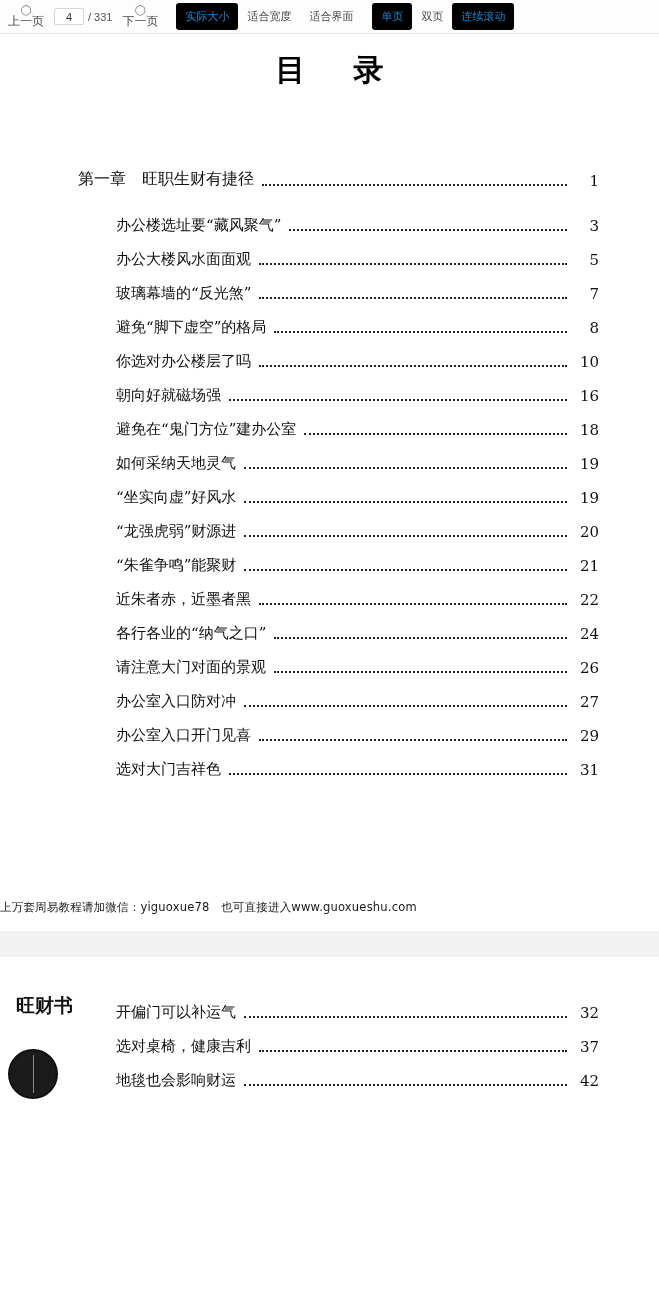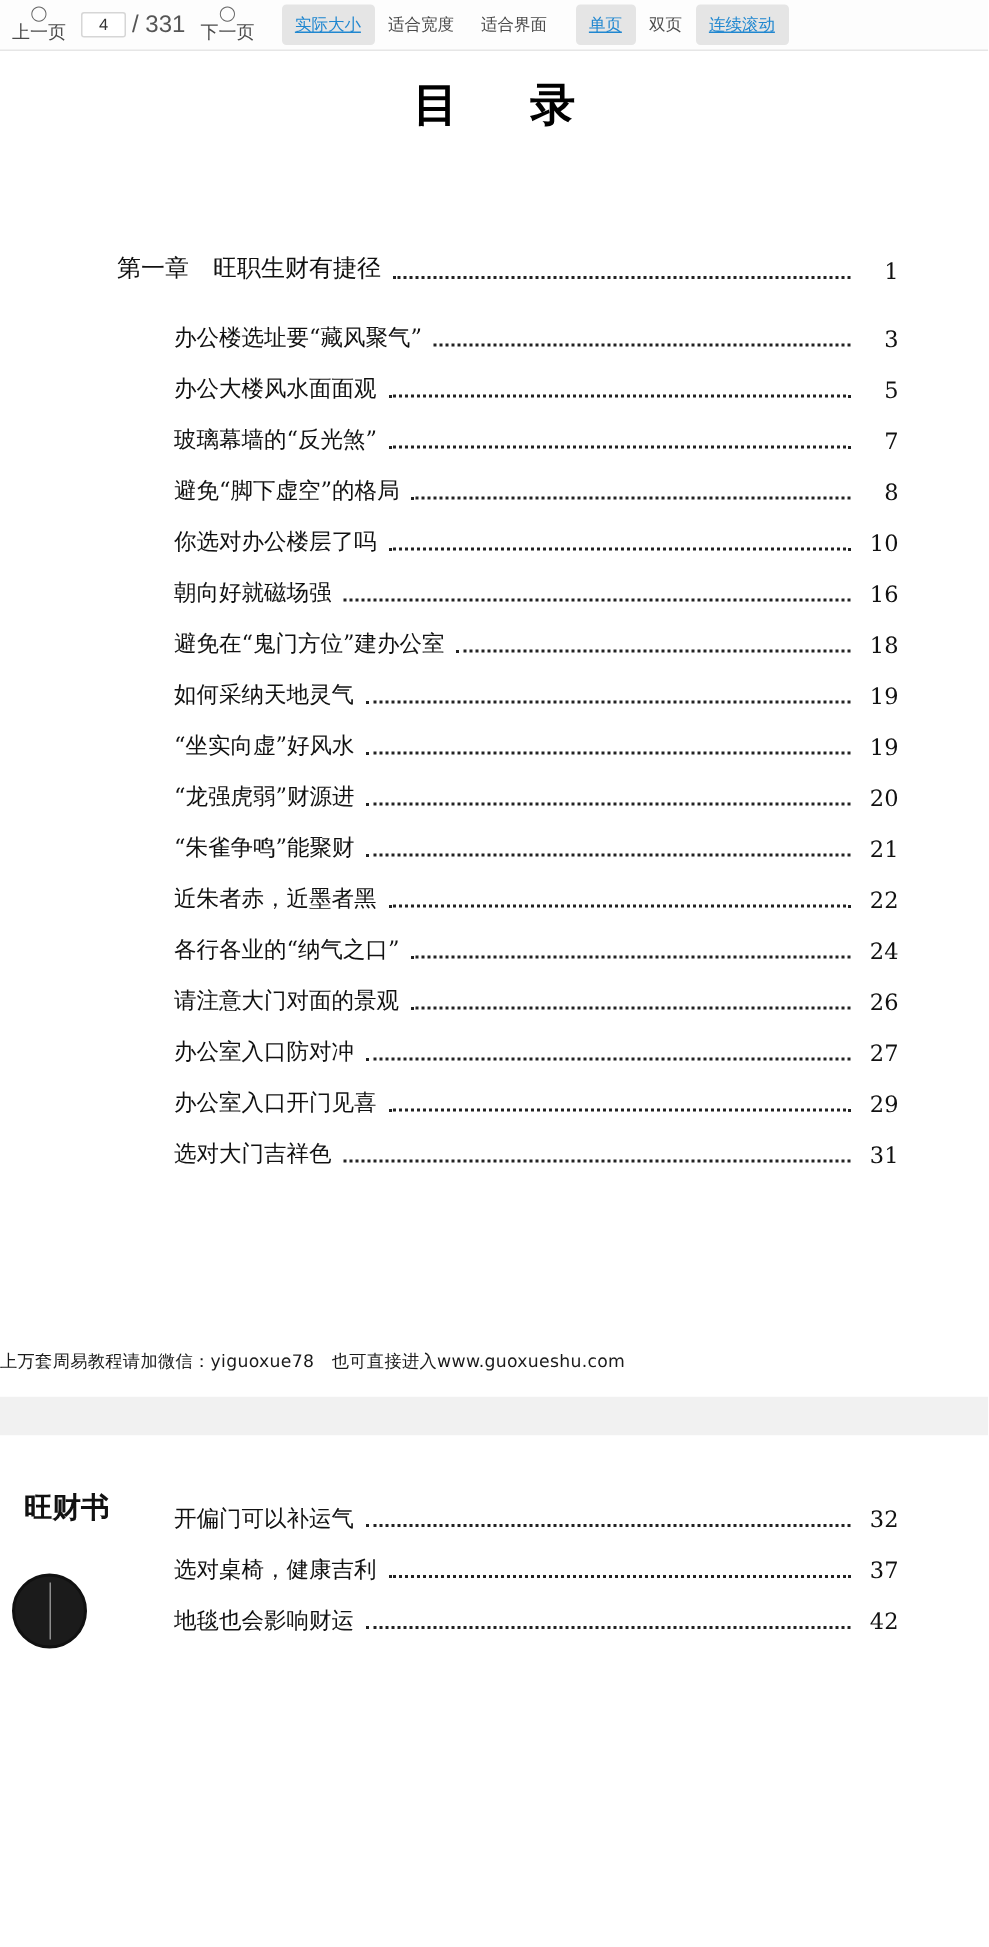"/ 331" .page-total { font-size: 16px -> 11px }
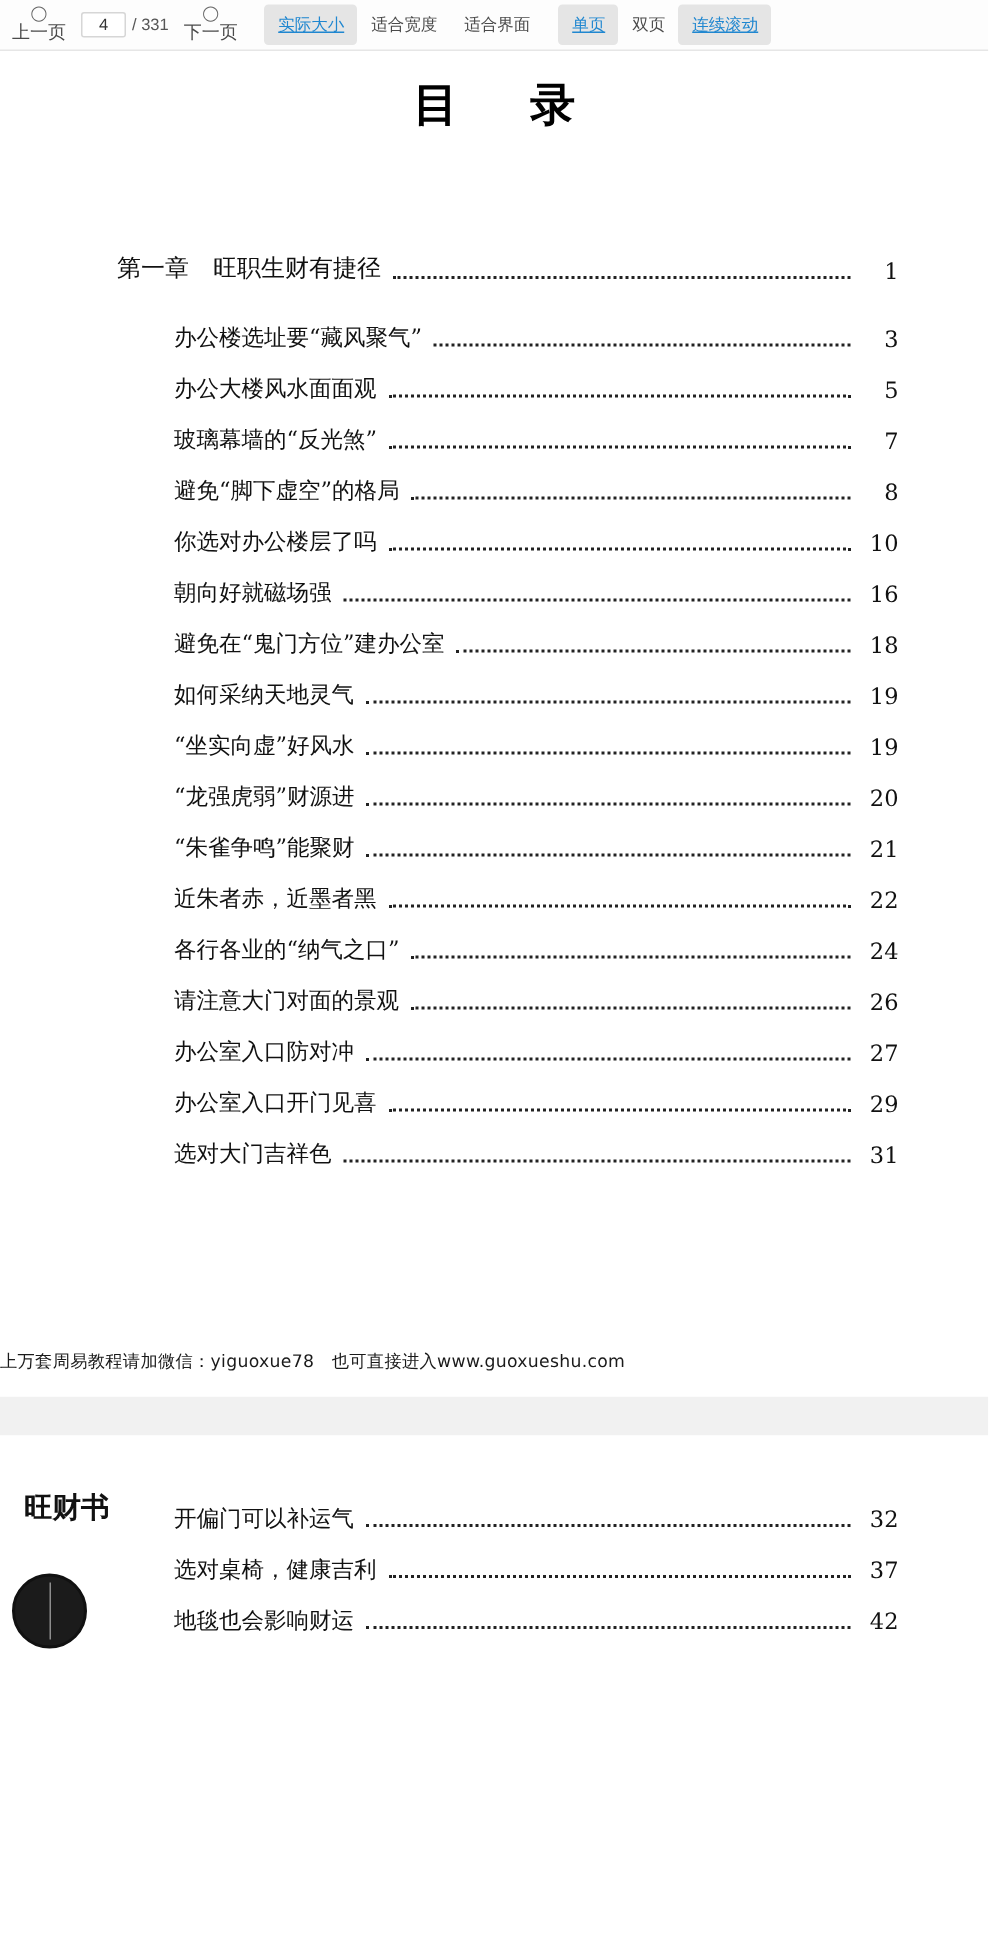"实际大小" .tb-toggle.active { background: #e5e5e5 -> #000000; text-decoration: underline -> none }
